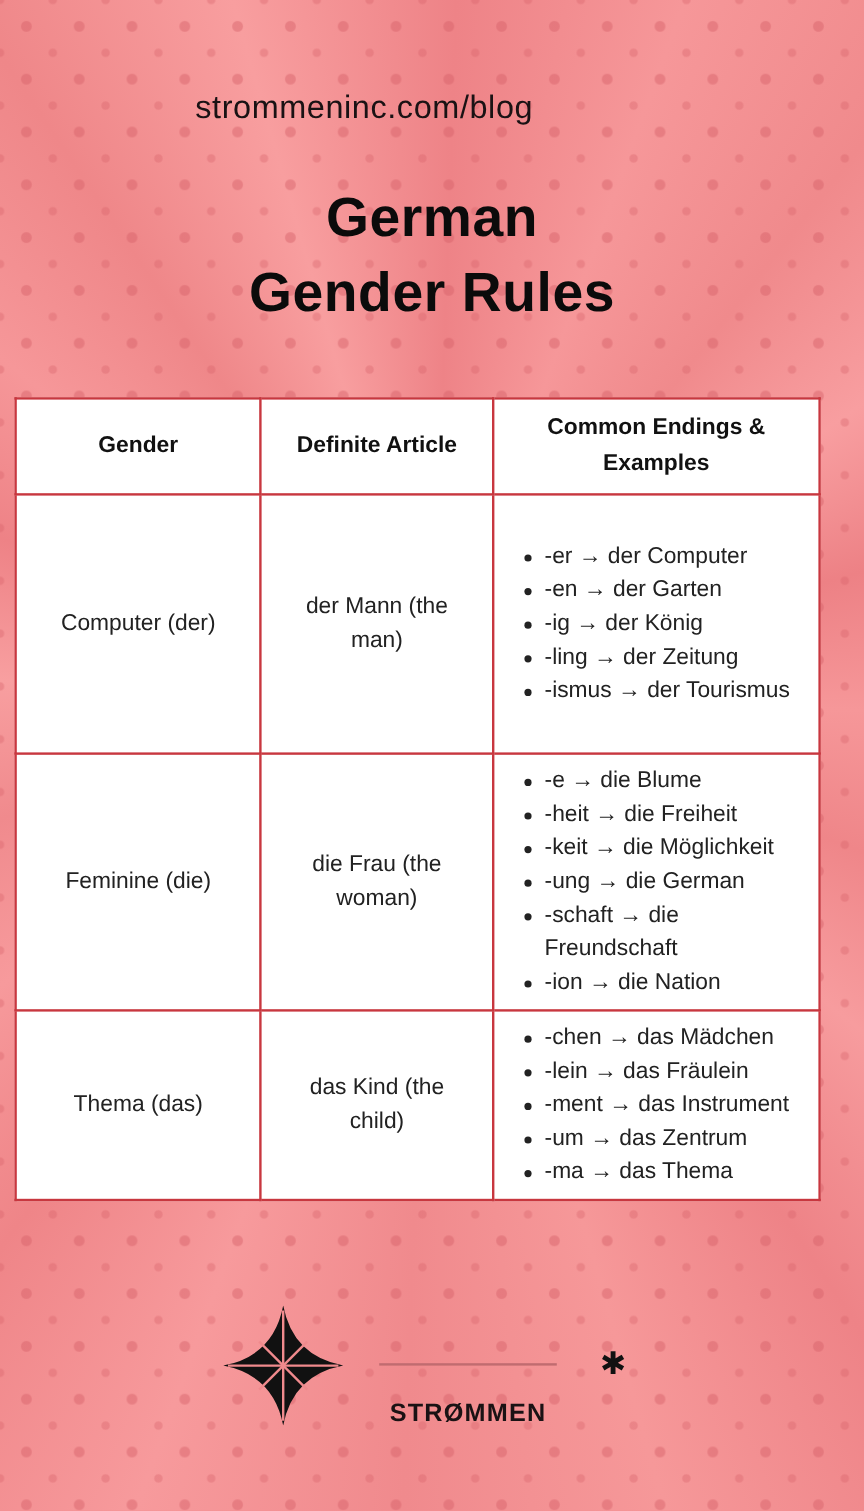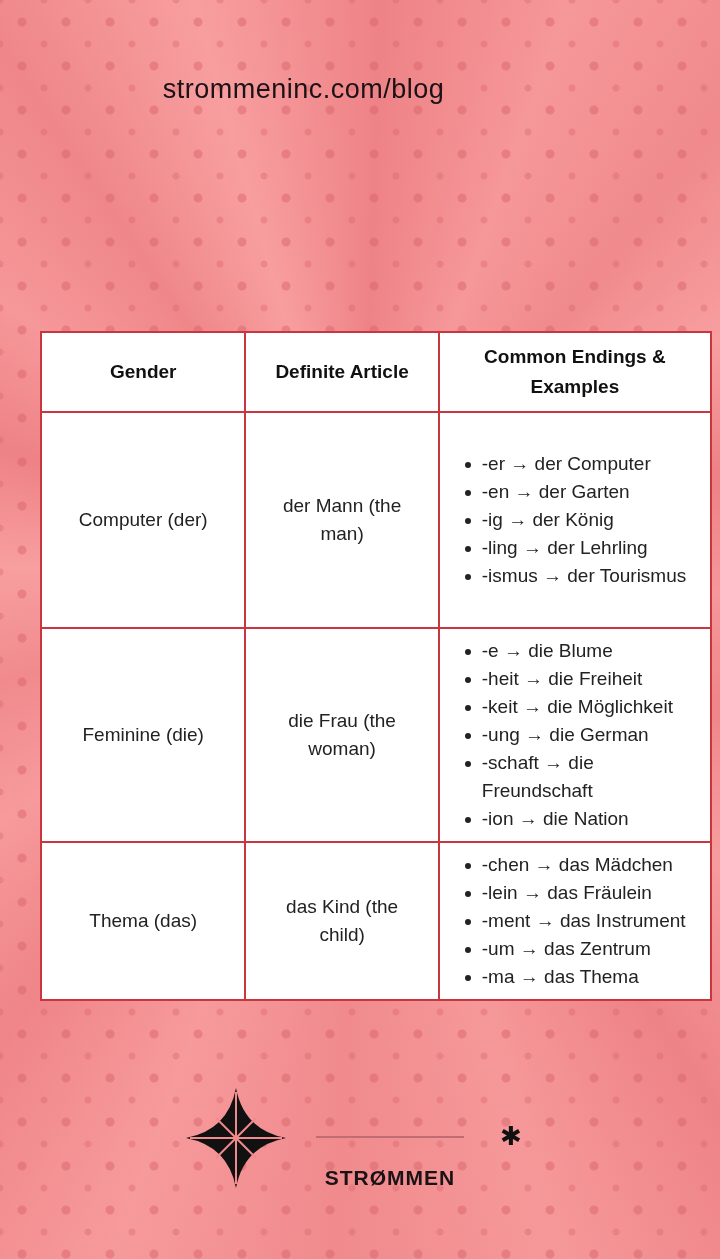"German" div { html: none -> <div>German</div> }
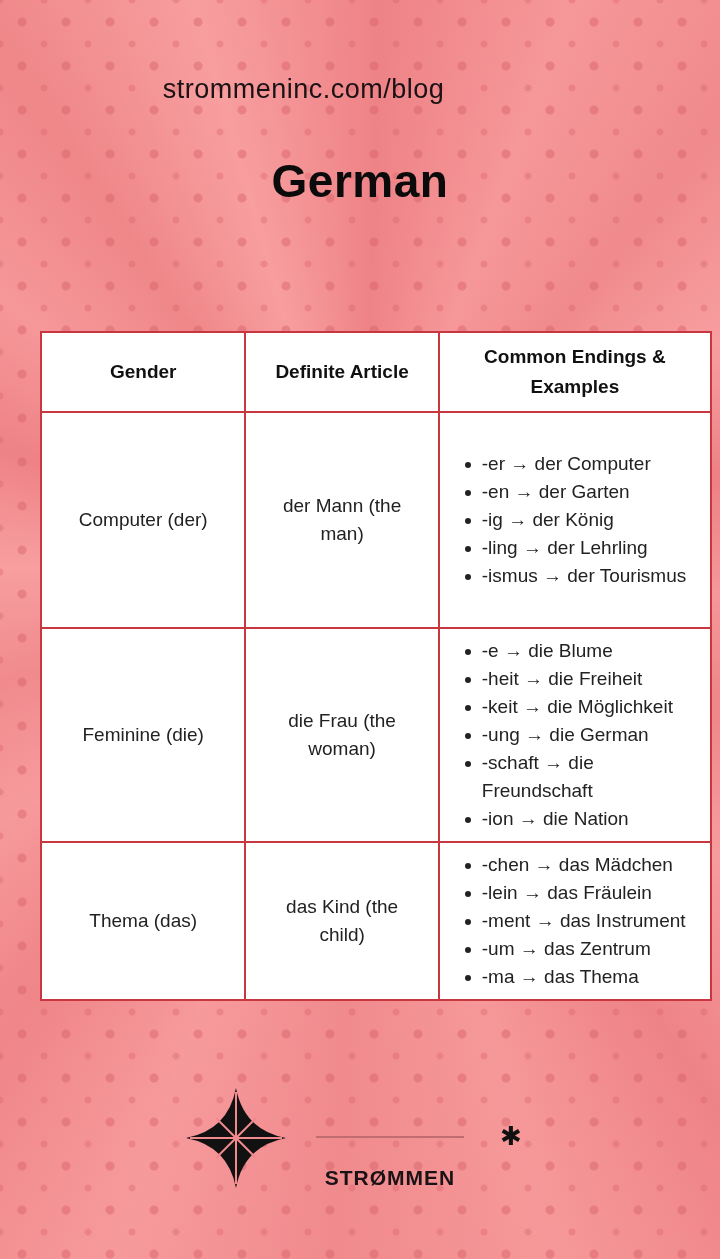"Gender Rules" div { html: none -> <div>Gender Rules</div> }
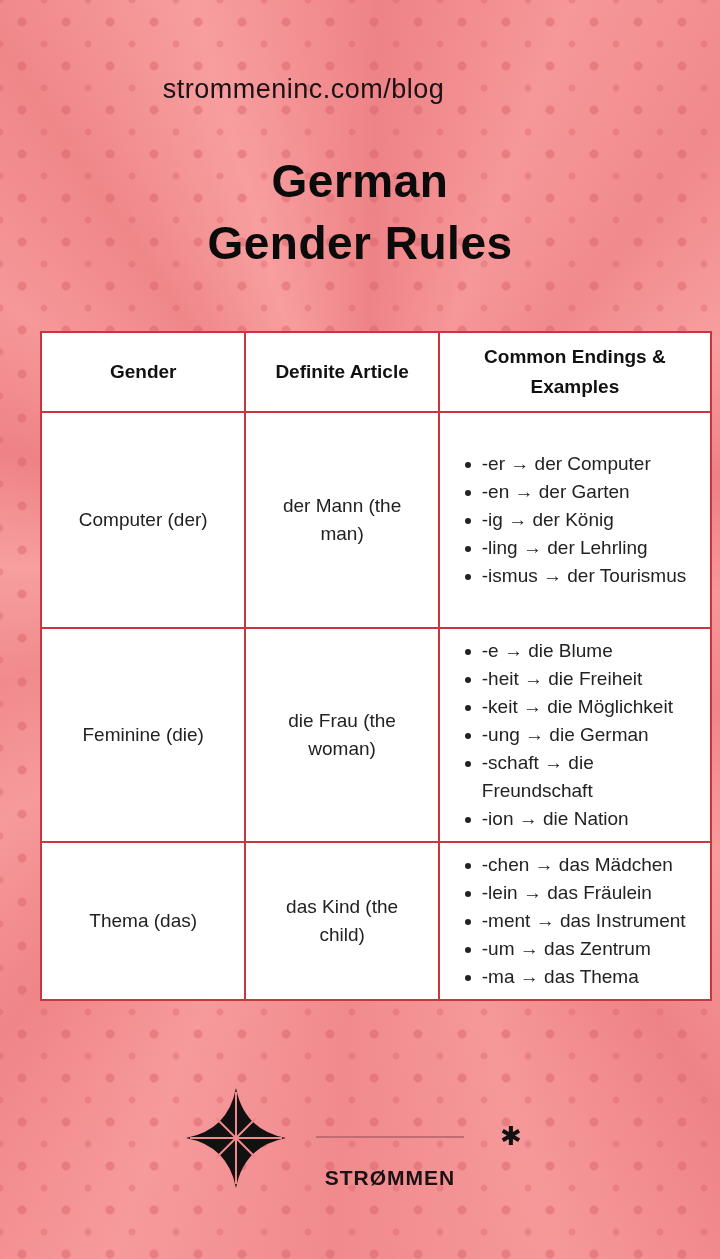"Gender" .table-wrap { left: 40px -> 12px }
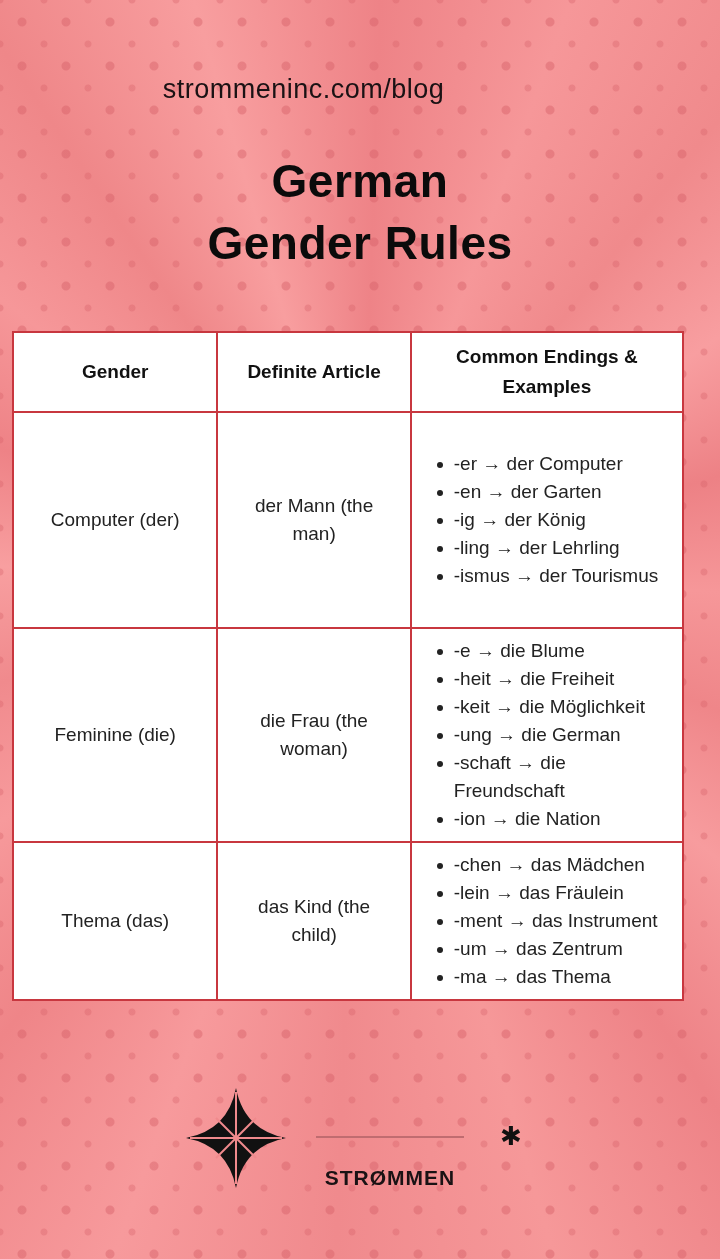"-ling → der Lehrling" li { text: Lehrling -> Zeitung }
